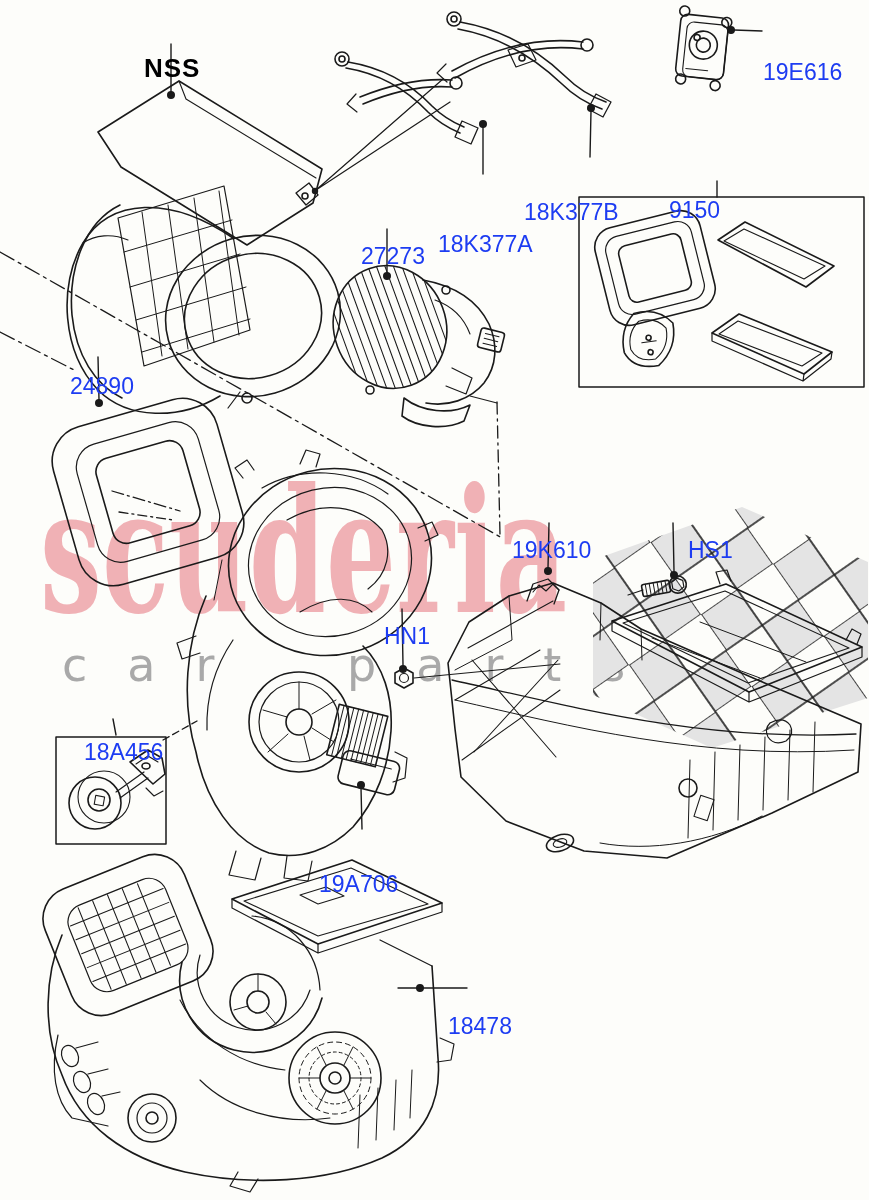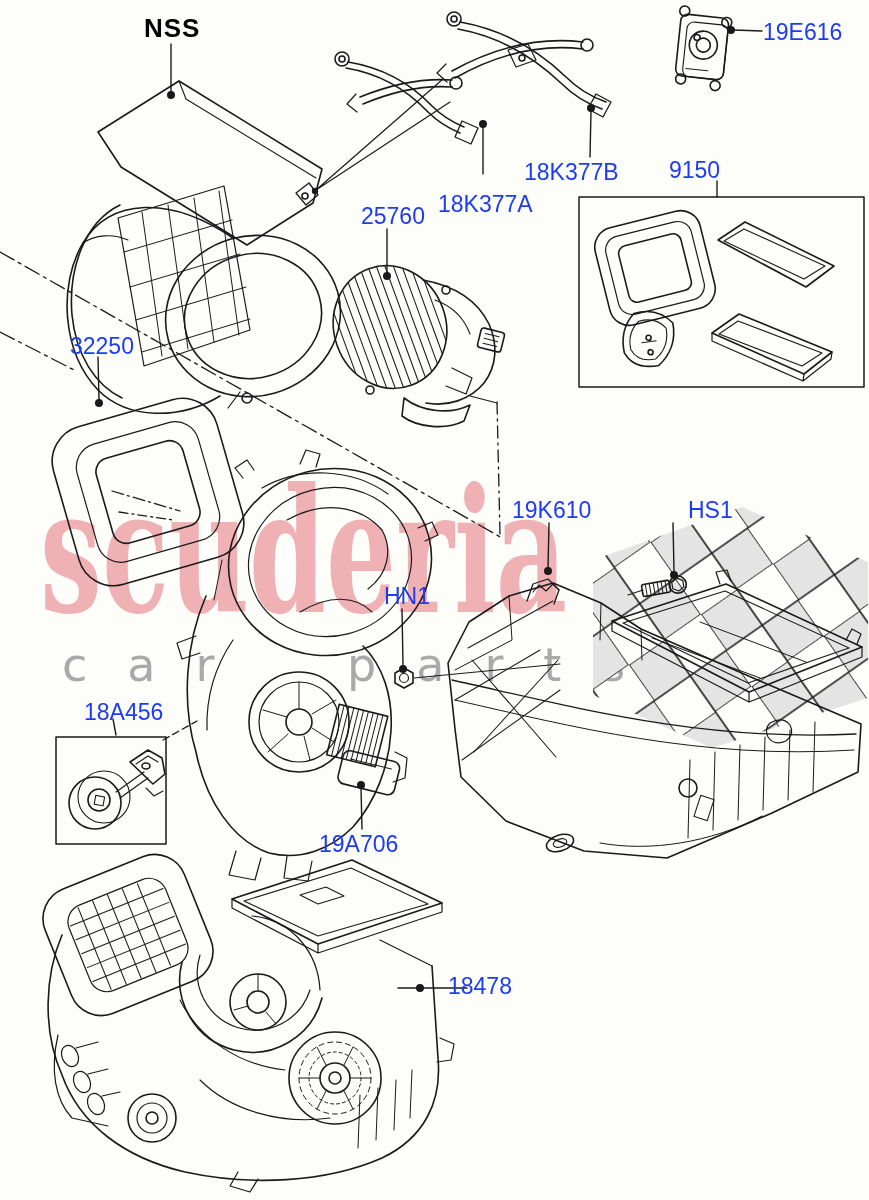"NSS" .lbl { margin-top: none -> 40px }
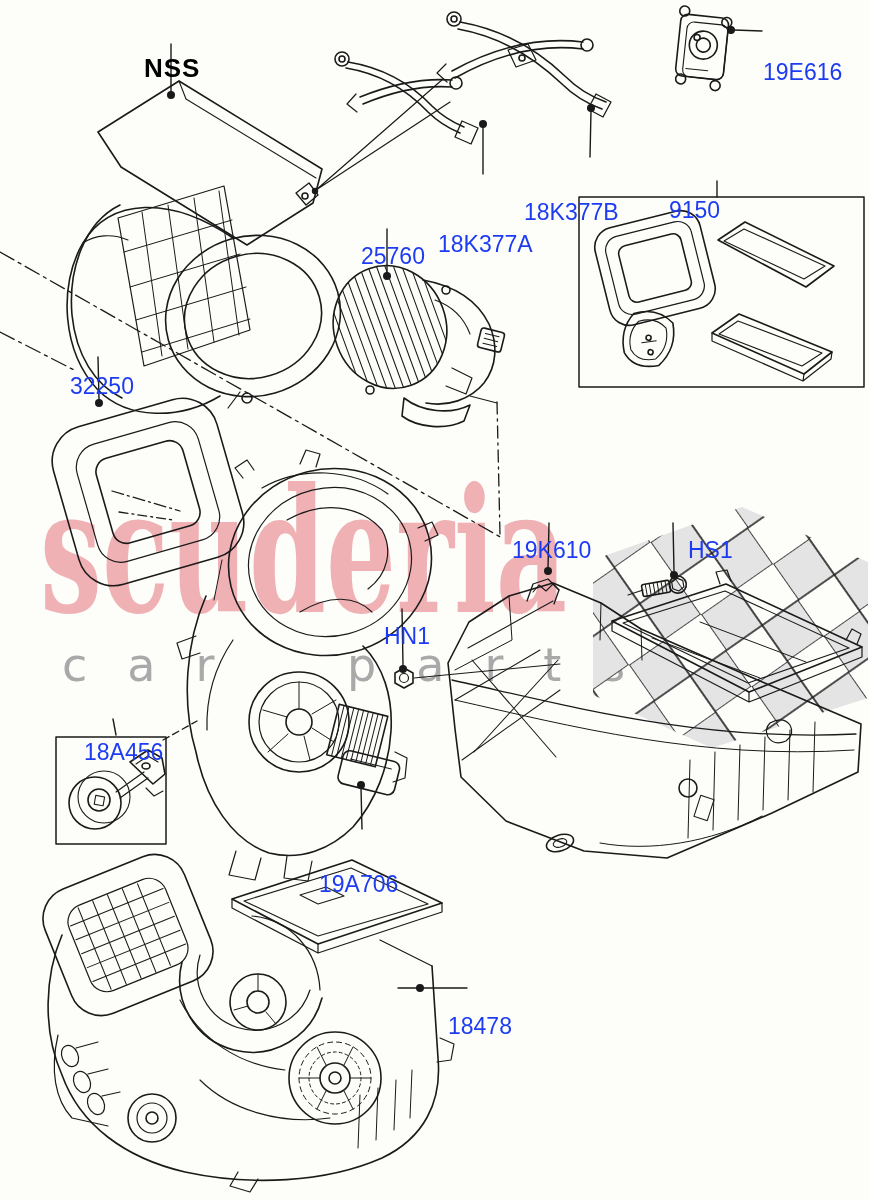"25760" div.lbl { text: 25760 -> 27273 }
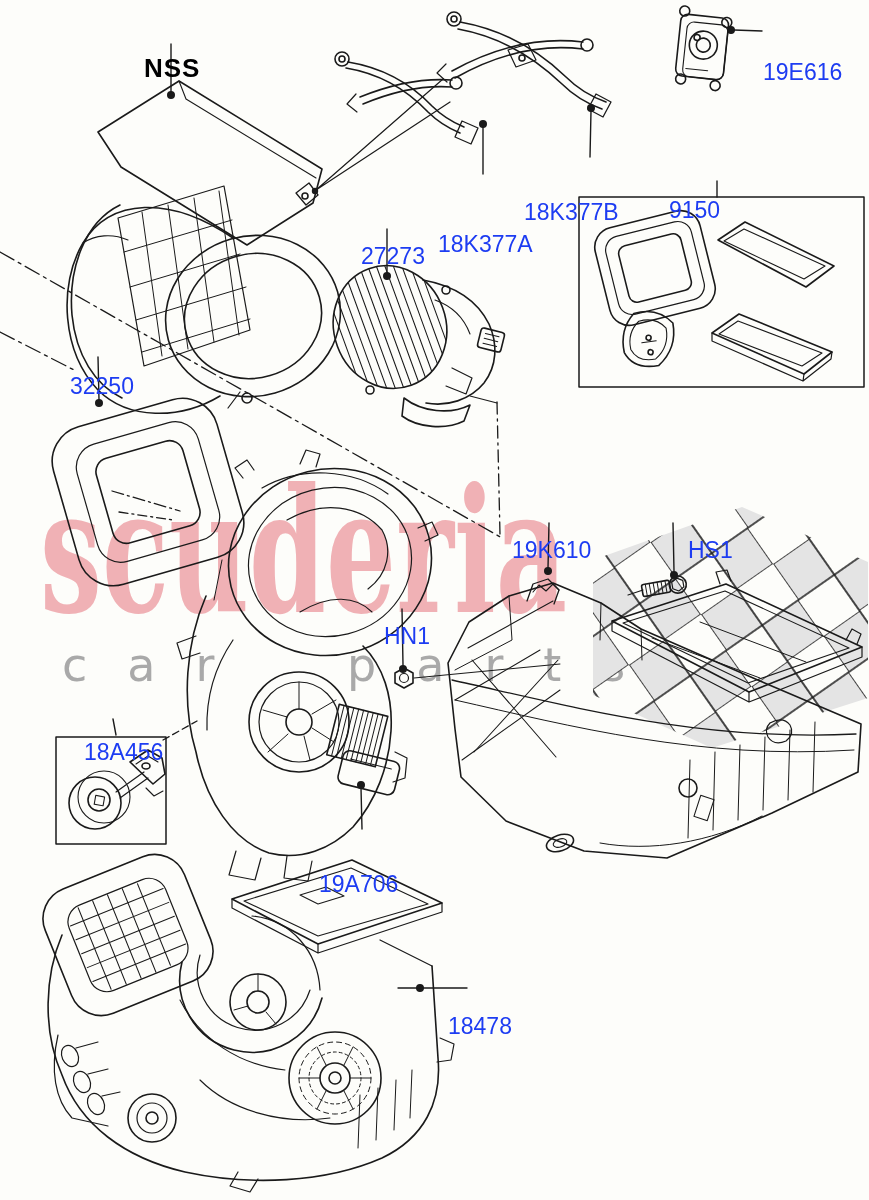"32250" div.lbl { text: 32250 -> 24890 }
